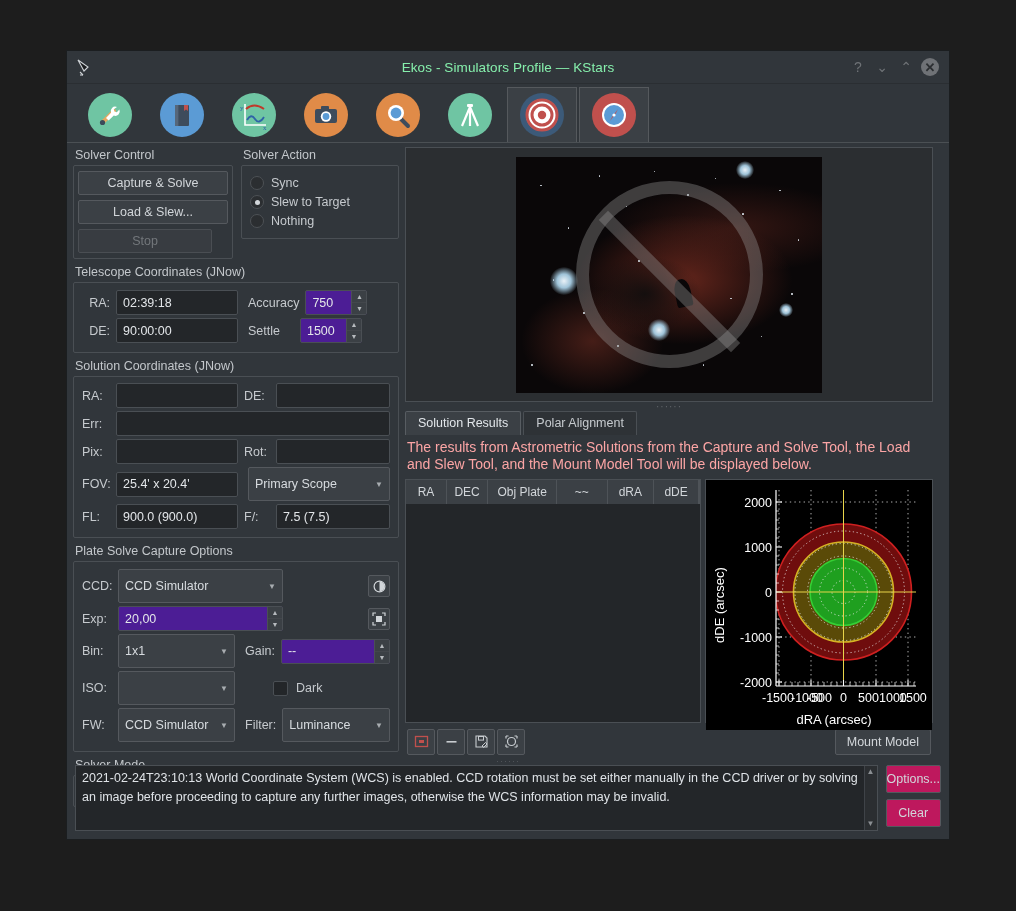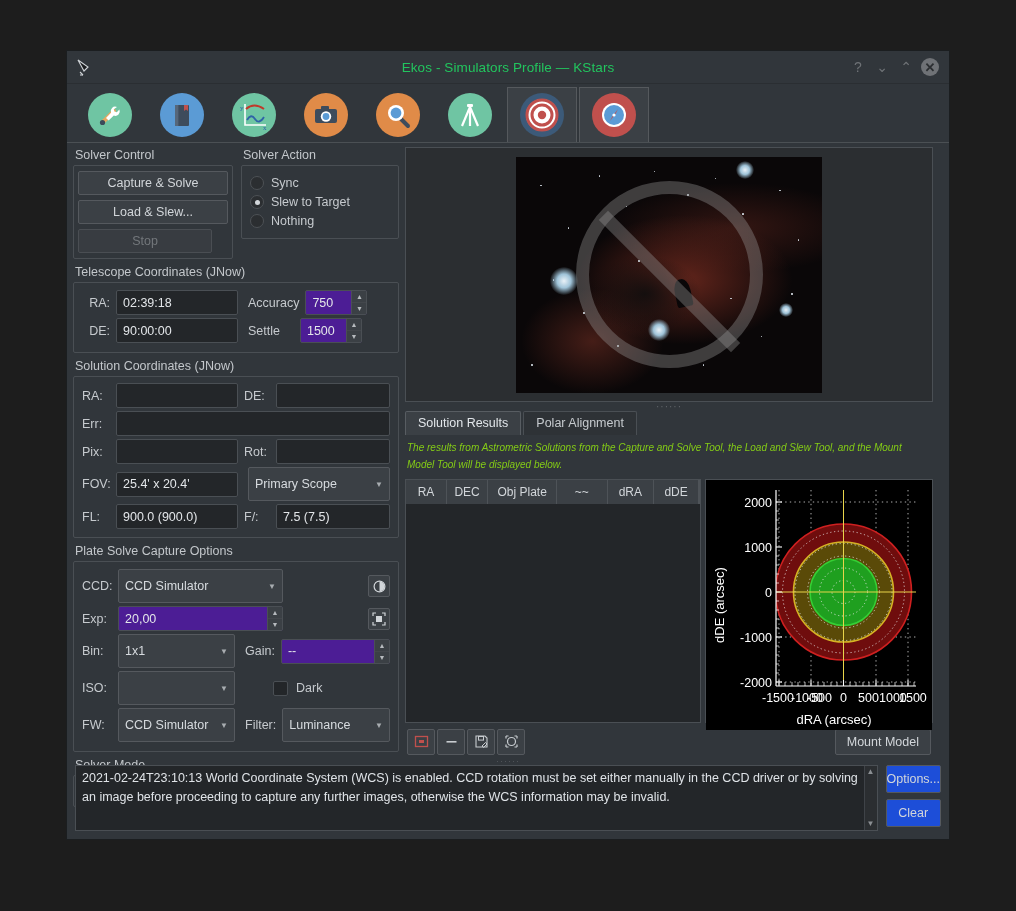"Ekos - Simulators Profile —" .tb-title { color: #22c55e -> #86efac }
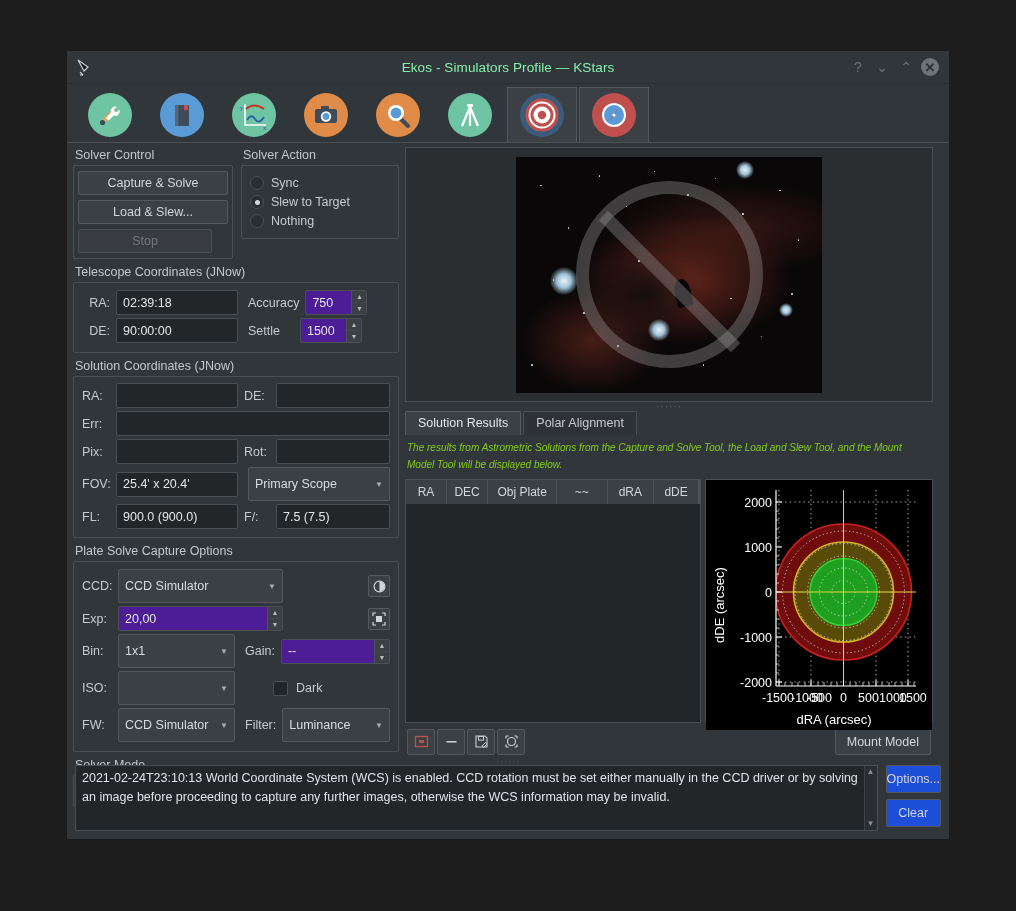"The results from Astrometric Solutions" .desc { color: #84cc16 -> #fca5a5; font-size: 10px -> 14px; font-style: italic -> none }
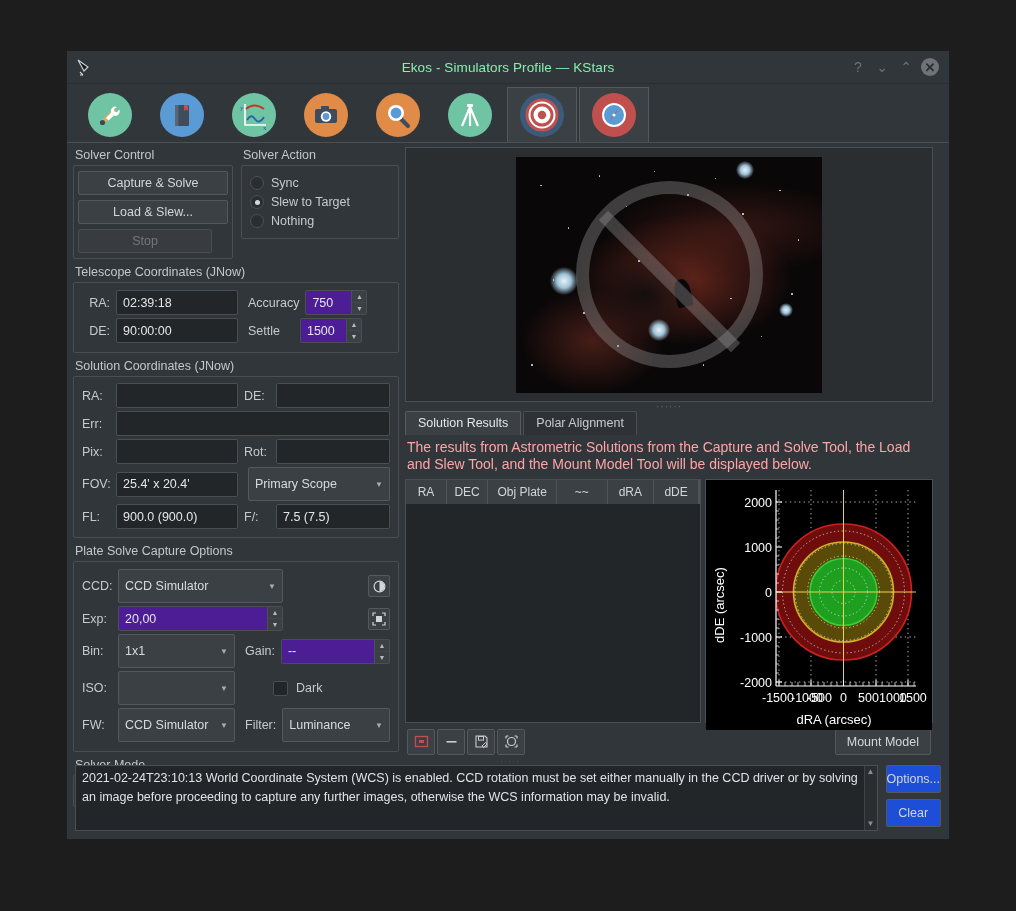"Options..." .logbtn { background: #1d4ed8 -> #be185d }
